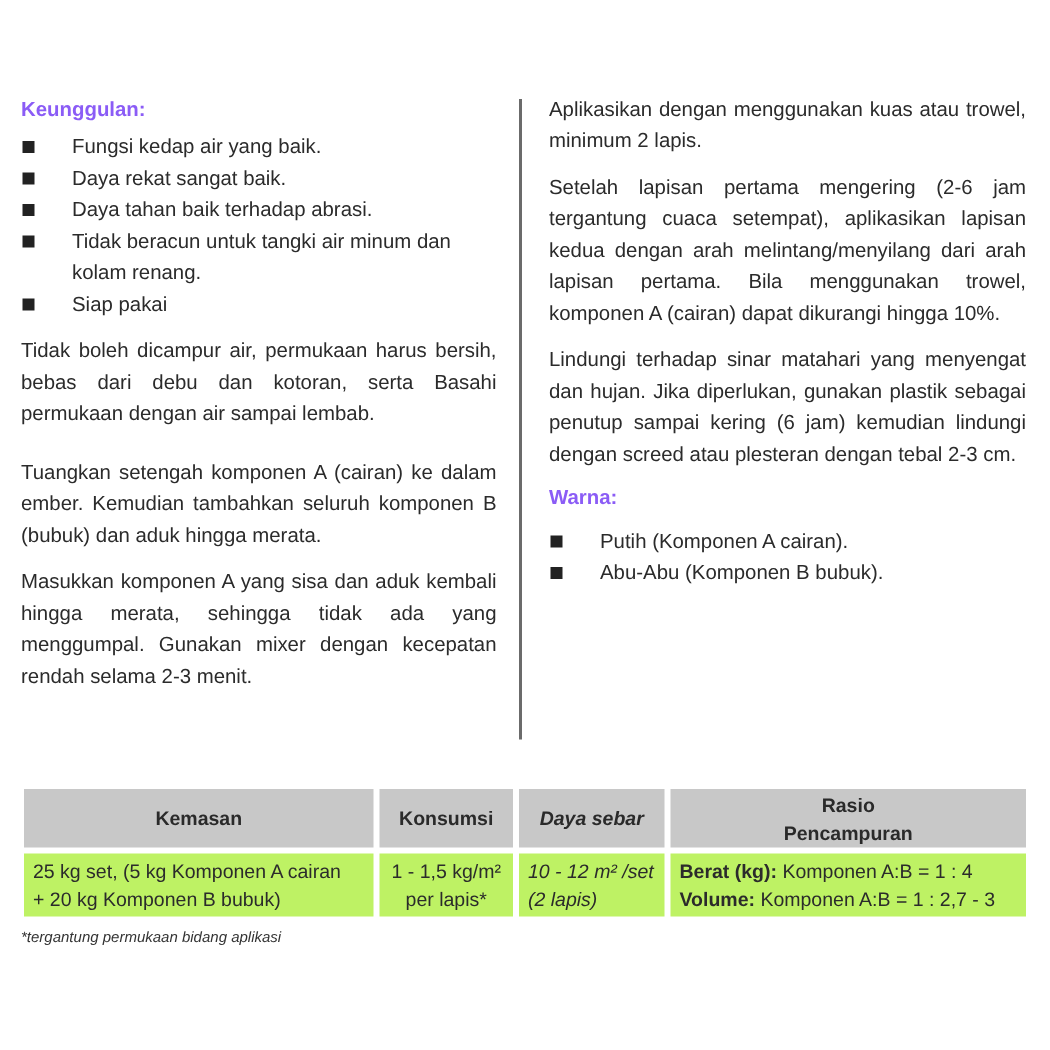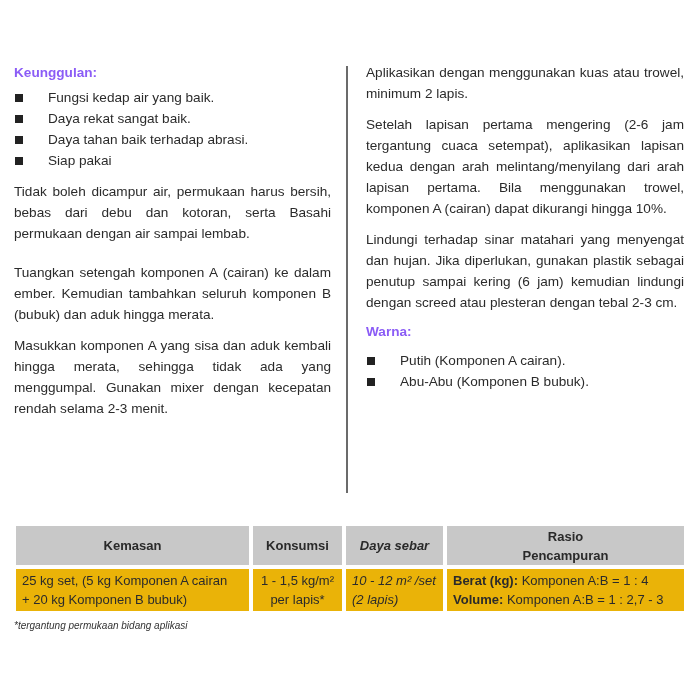"Tidak beracun untuk tangki air" span { html: none -> <span>Tidak beracun untuk tangki air minum dan kolam renang.</span> }
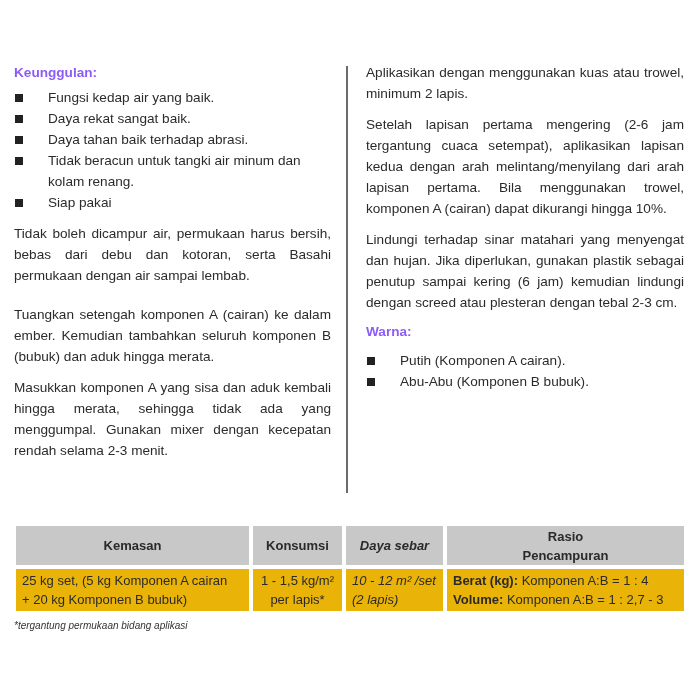"25 kg set, (5 kg" table.spec td { background: #eab308 -> #bef264 }
